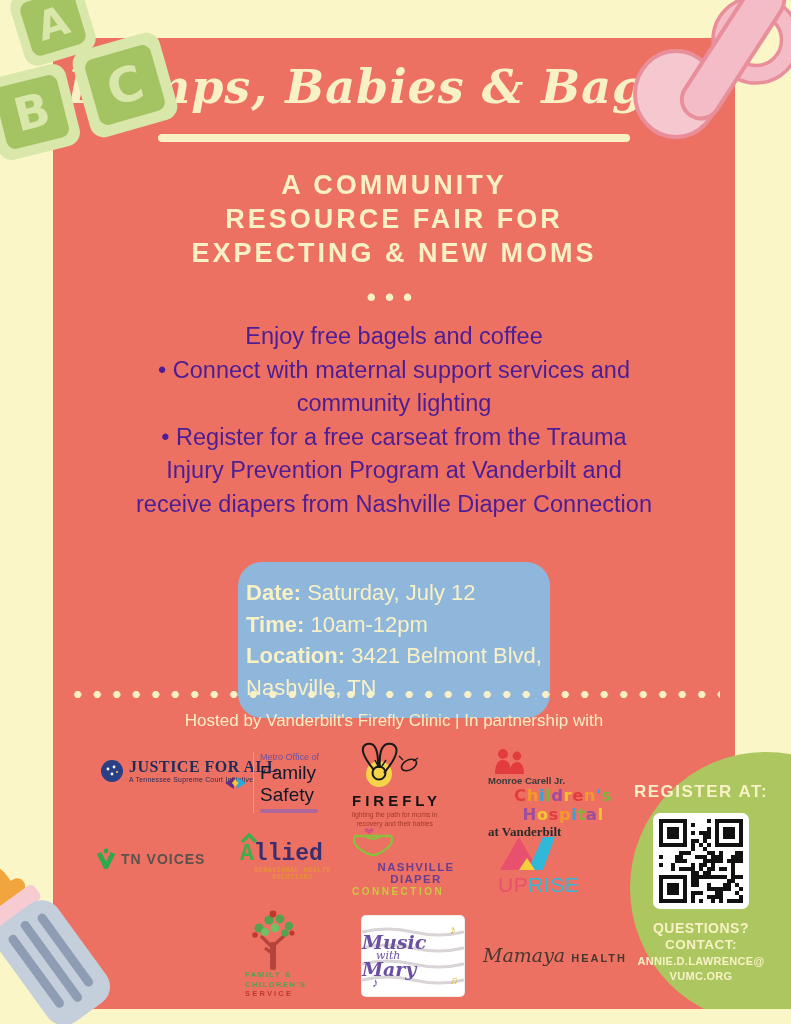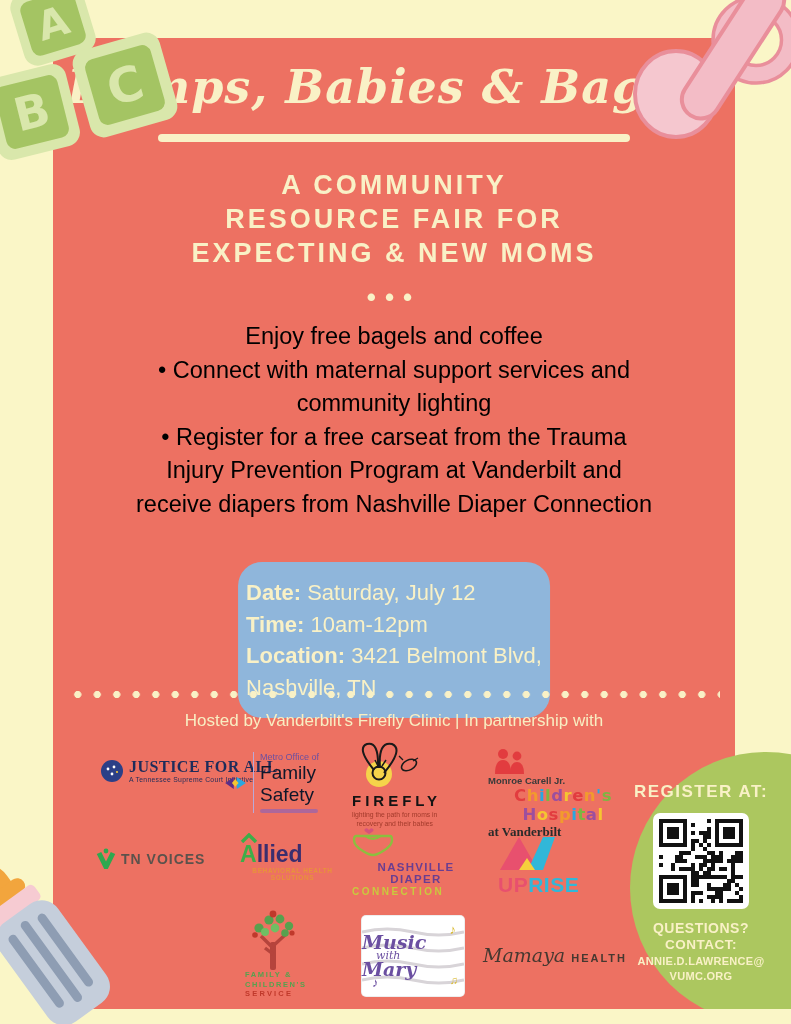"Enjoy free bagels and coffee" .body-text { color: #000000 -> #4c1d95 }
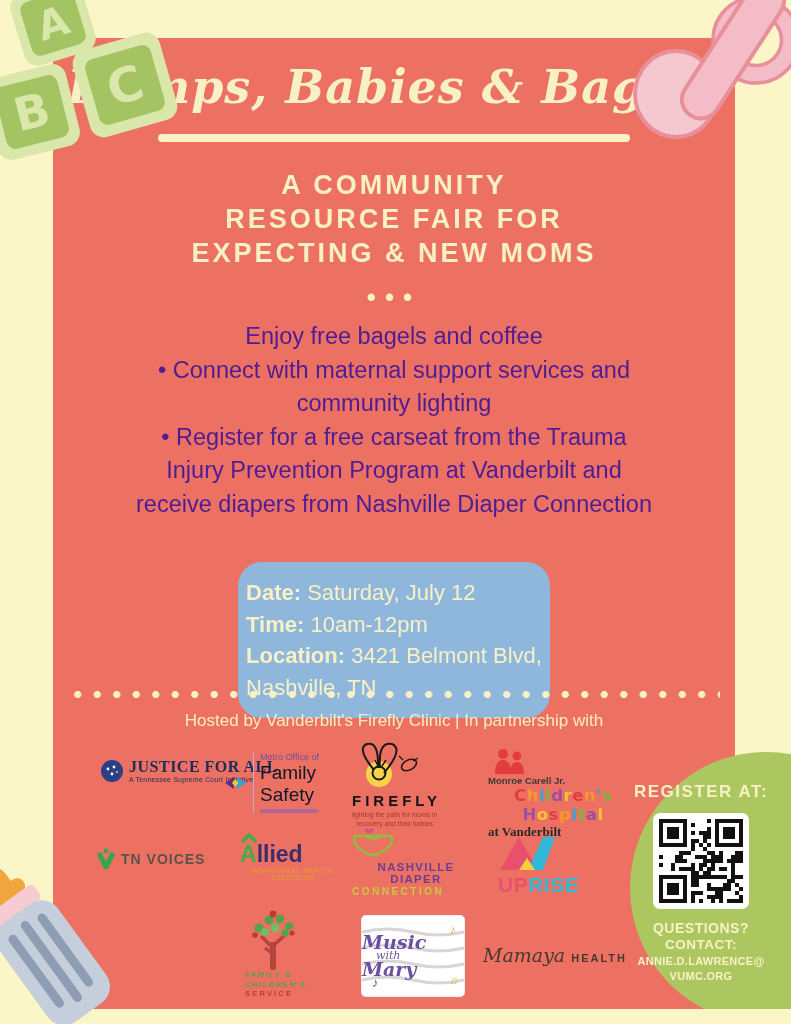"Allied" .allied { font-family: none -> Liberation Mono, monospace }
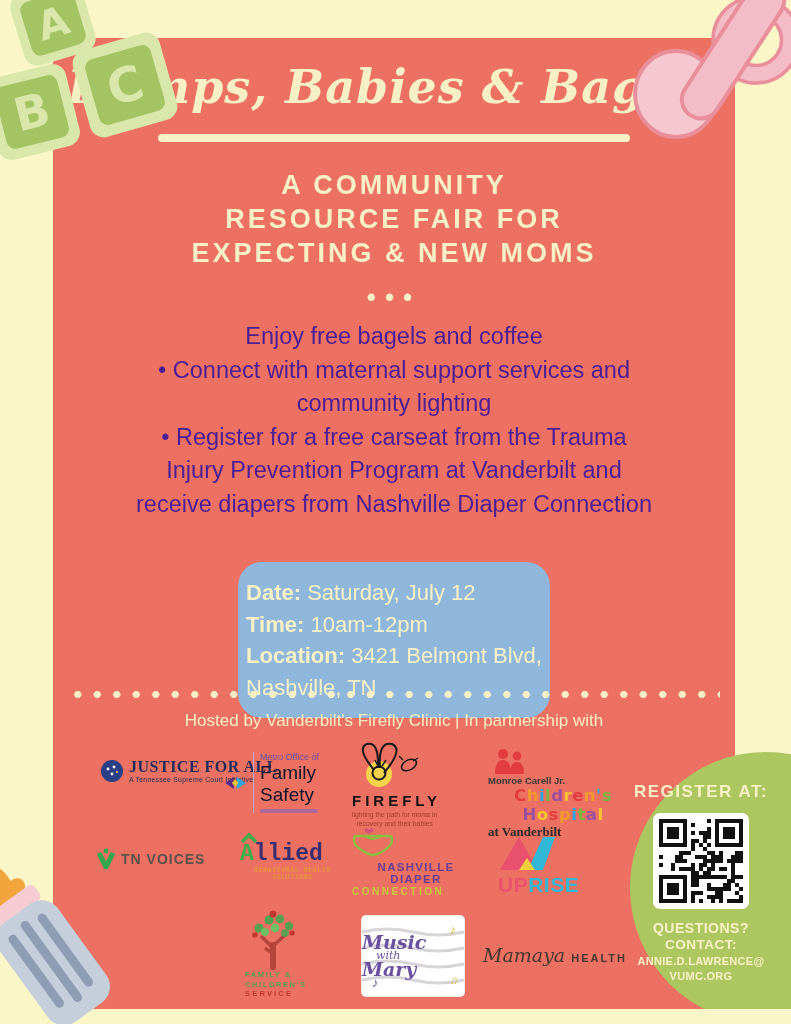"UPRISE" .uprise .word { font-weight: 700 -> 400 }
